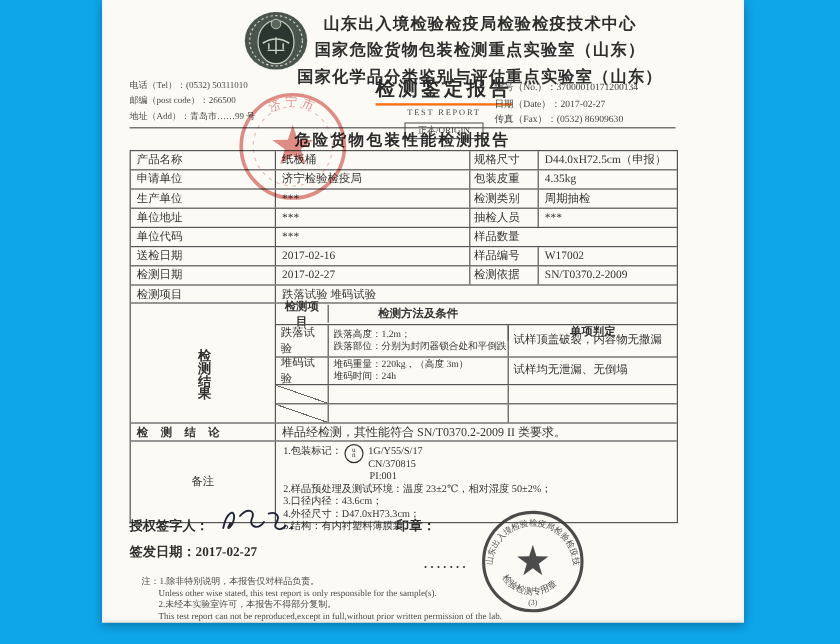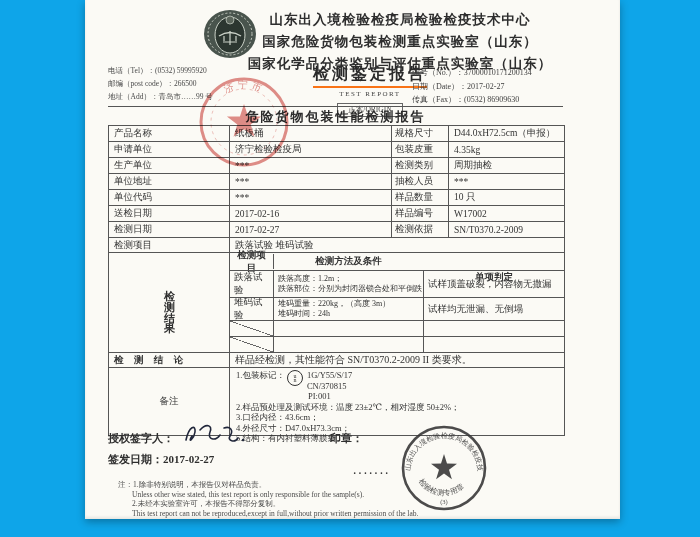"电话（Tel）：(0532) 59995920" div { text: 59995920 -> 50311010 }
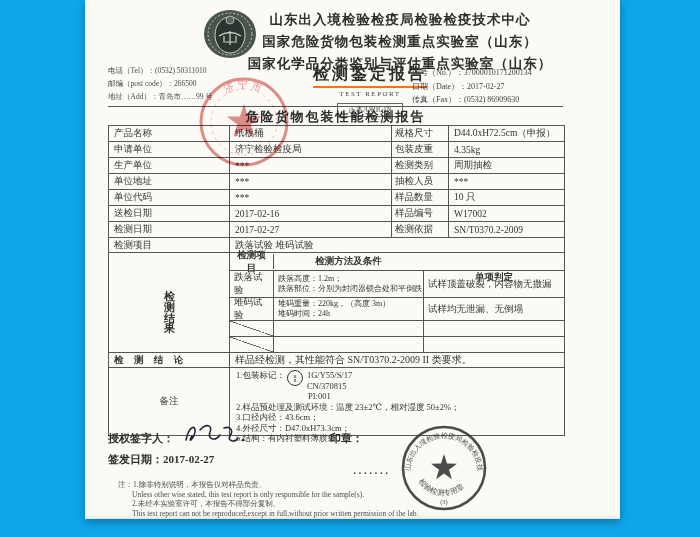"10 只" div.cell { html: <div>10 只</div> -> none }
